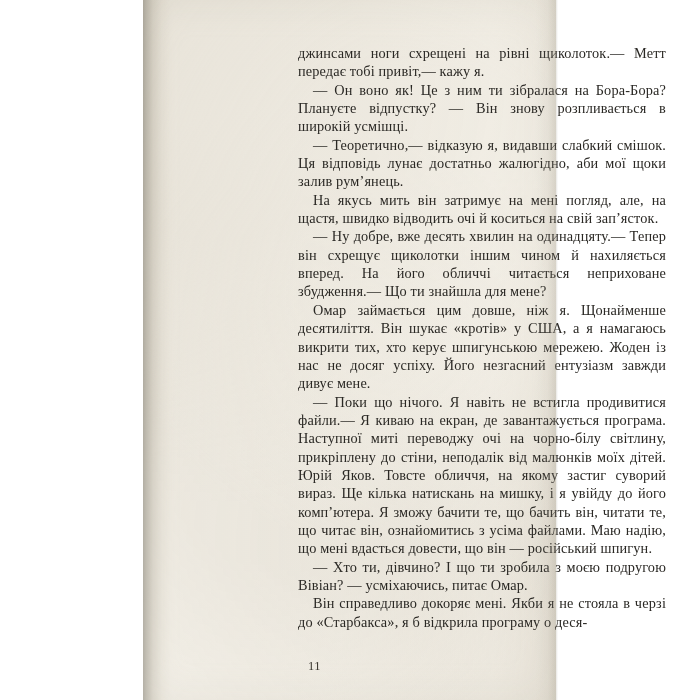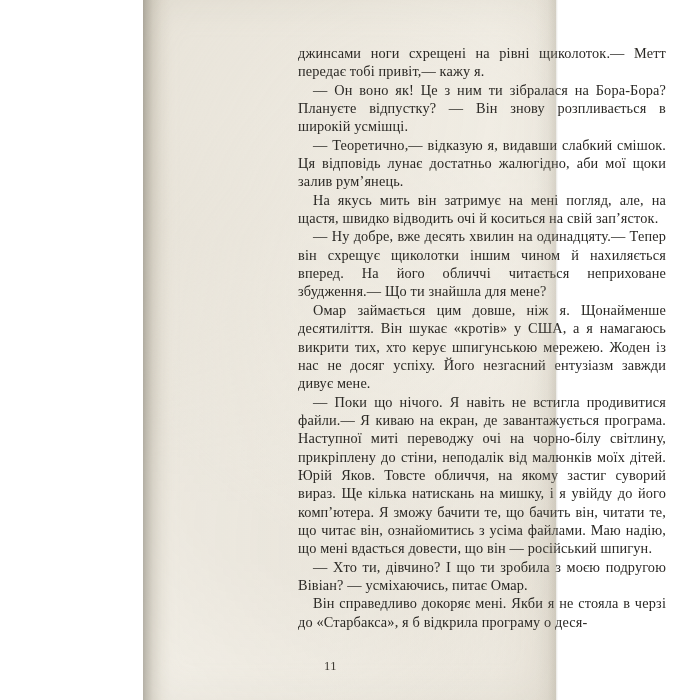"11" #page-number { left: 16px -> 0 }
